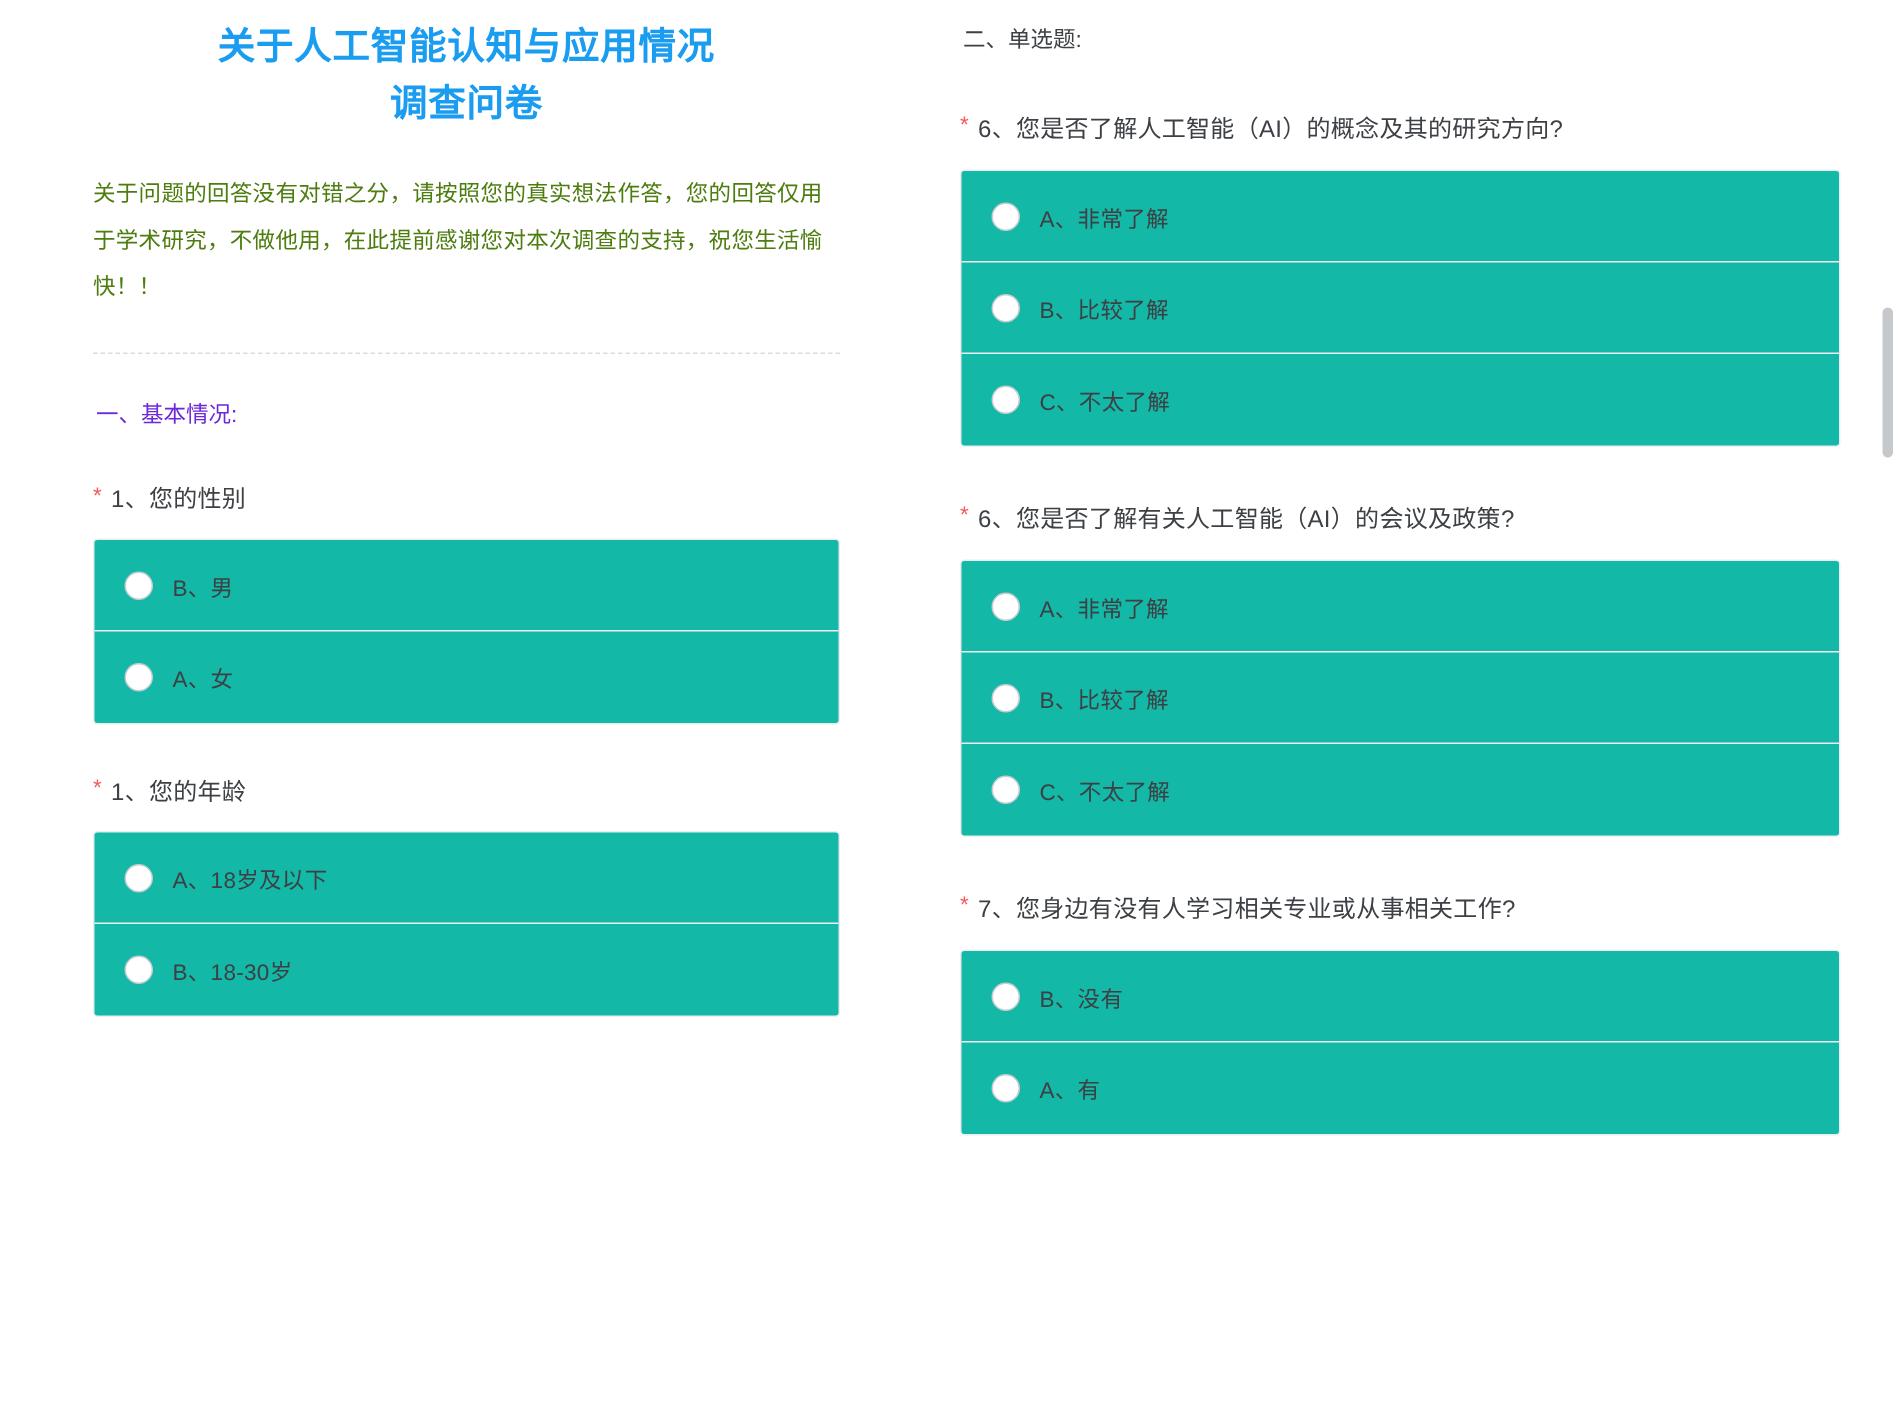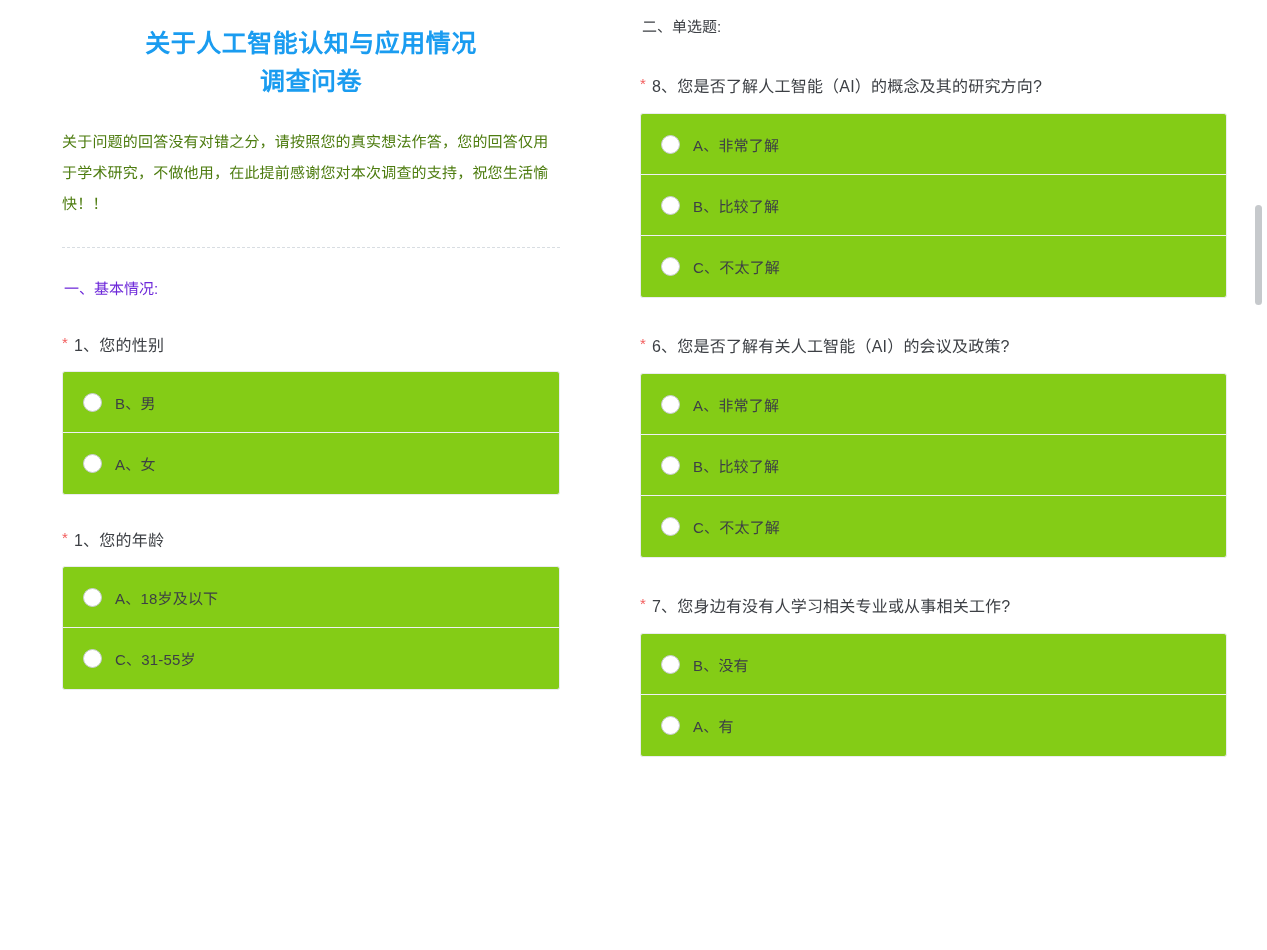"关于人工智能认知与应用情况" .survey-title { margin: 24px 0 0 0 -> 12px 0 0 0 }
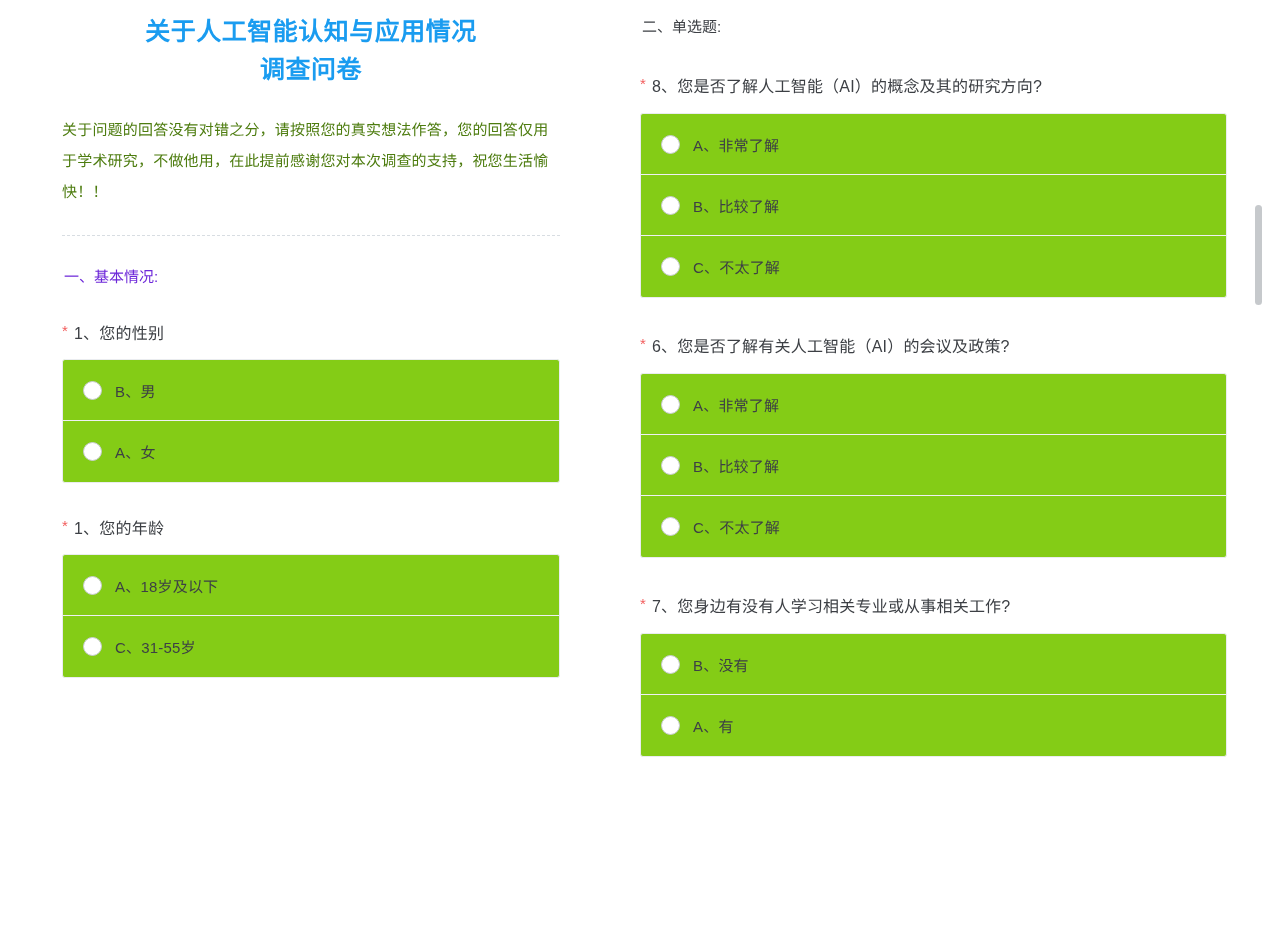"8、您是否了解人工智能（AI）的概念及其的研究方向?" span { text: 8 -> 6 }
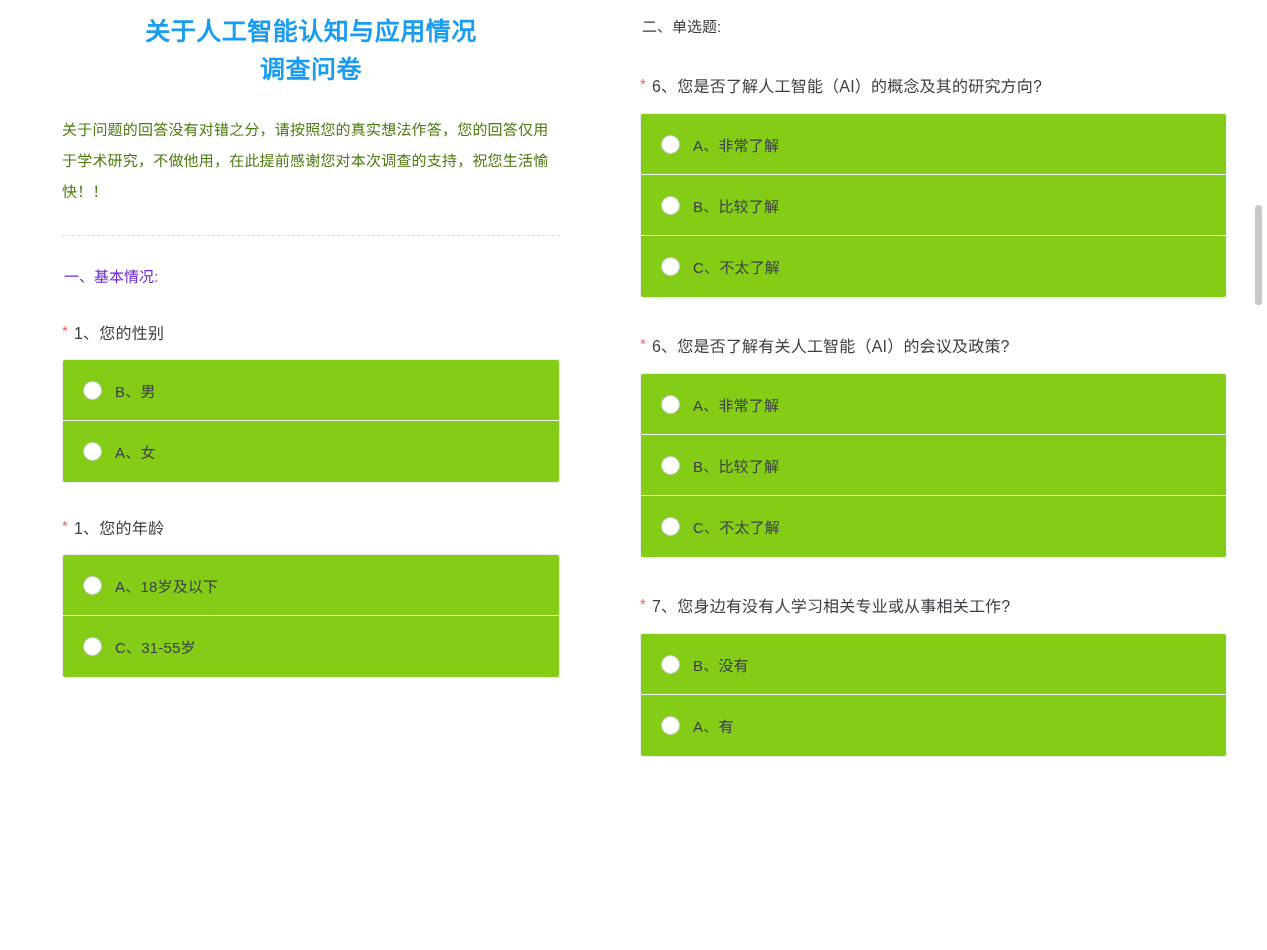"A、非常了解" .options { background: #84cc16 -> #14b8a6 }
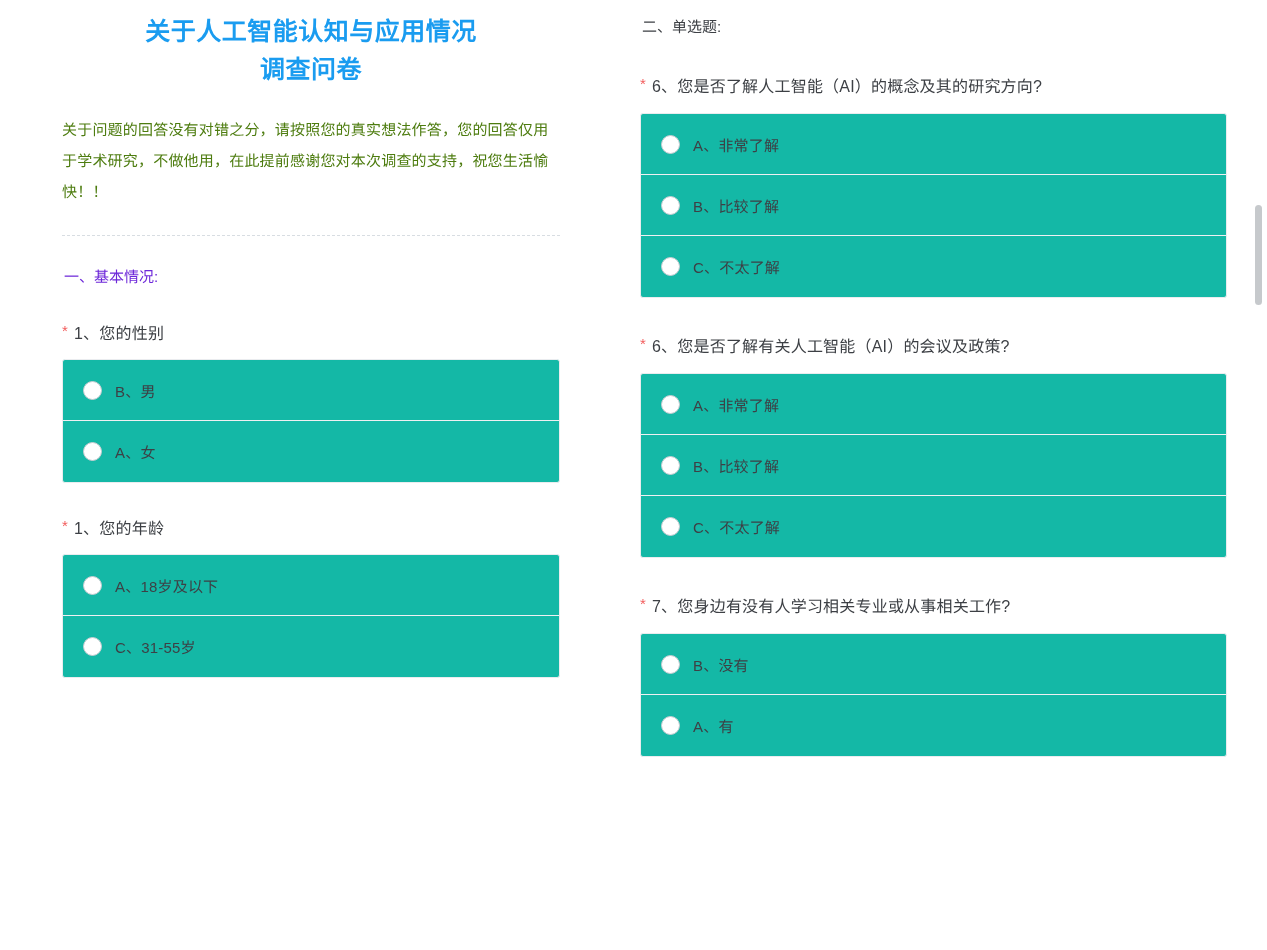"B、18-30岁" div.option { html: none -> <div> <span></span> <span>B、18-30岁</span> </div> }
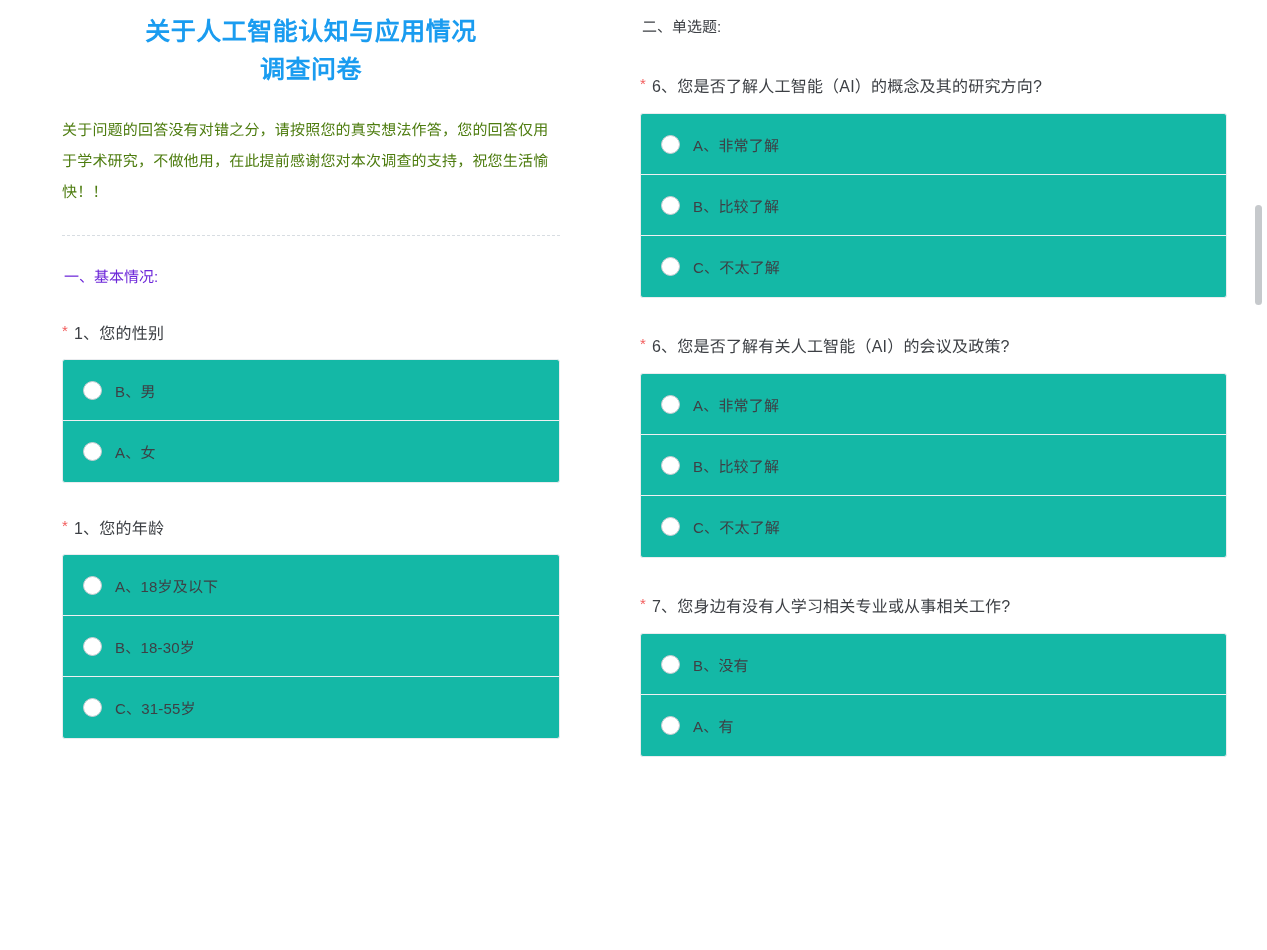"C、31-55岁" div.option { html: <div> <span></span> <span>C、31-55岁</span> </div> -> none }
